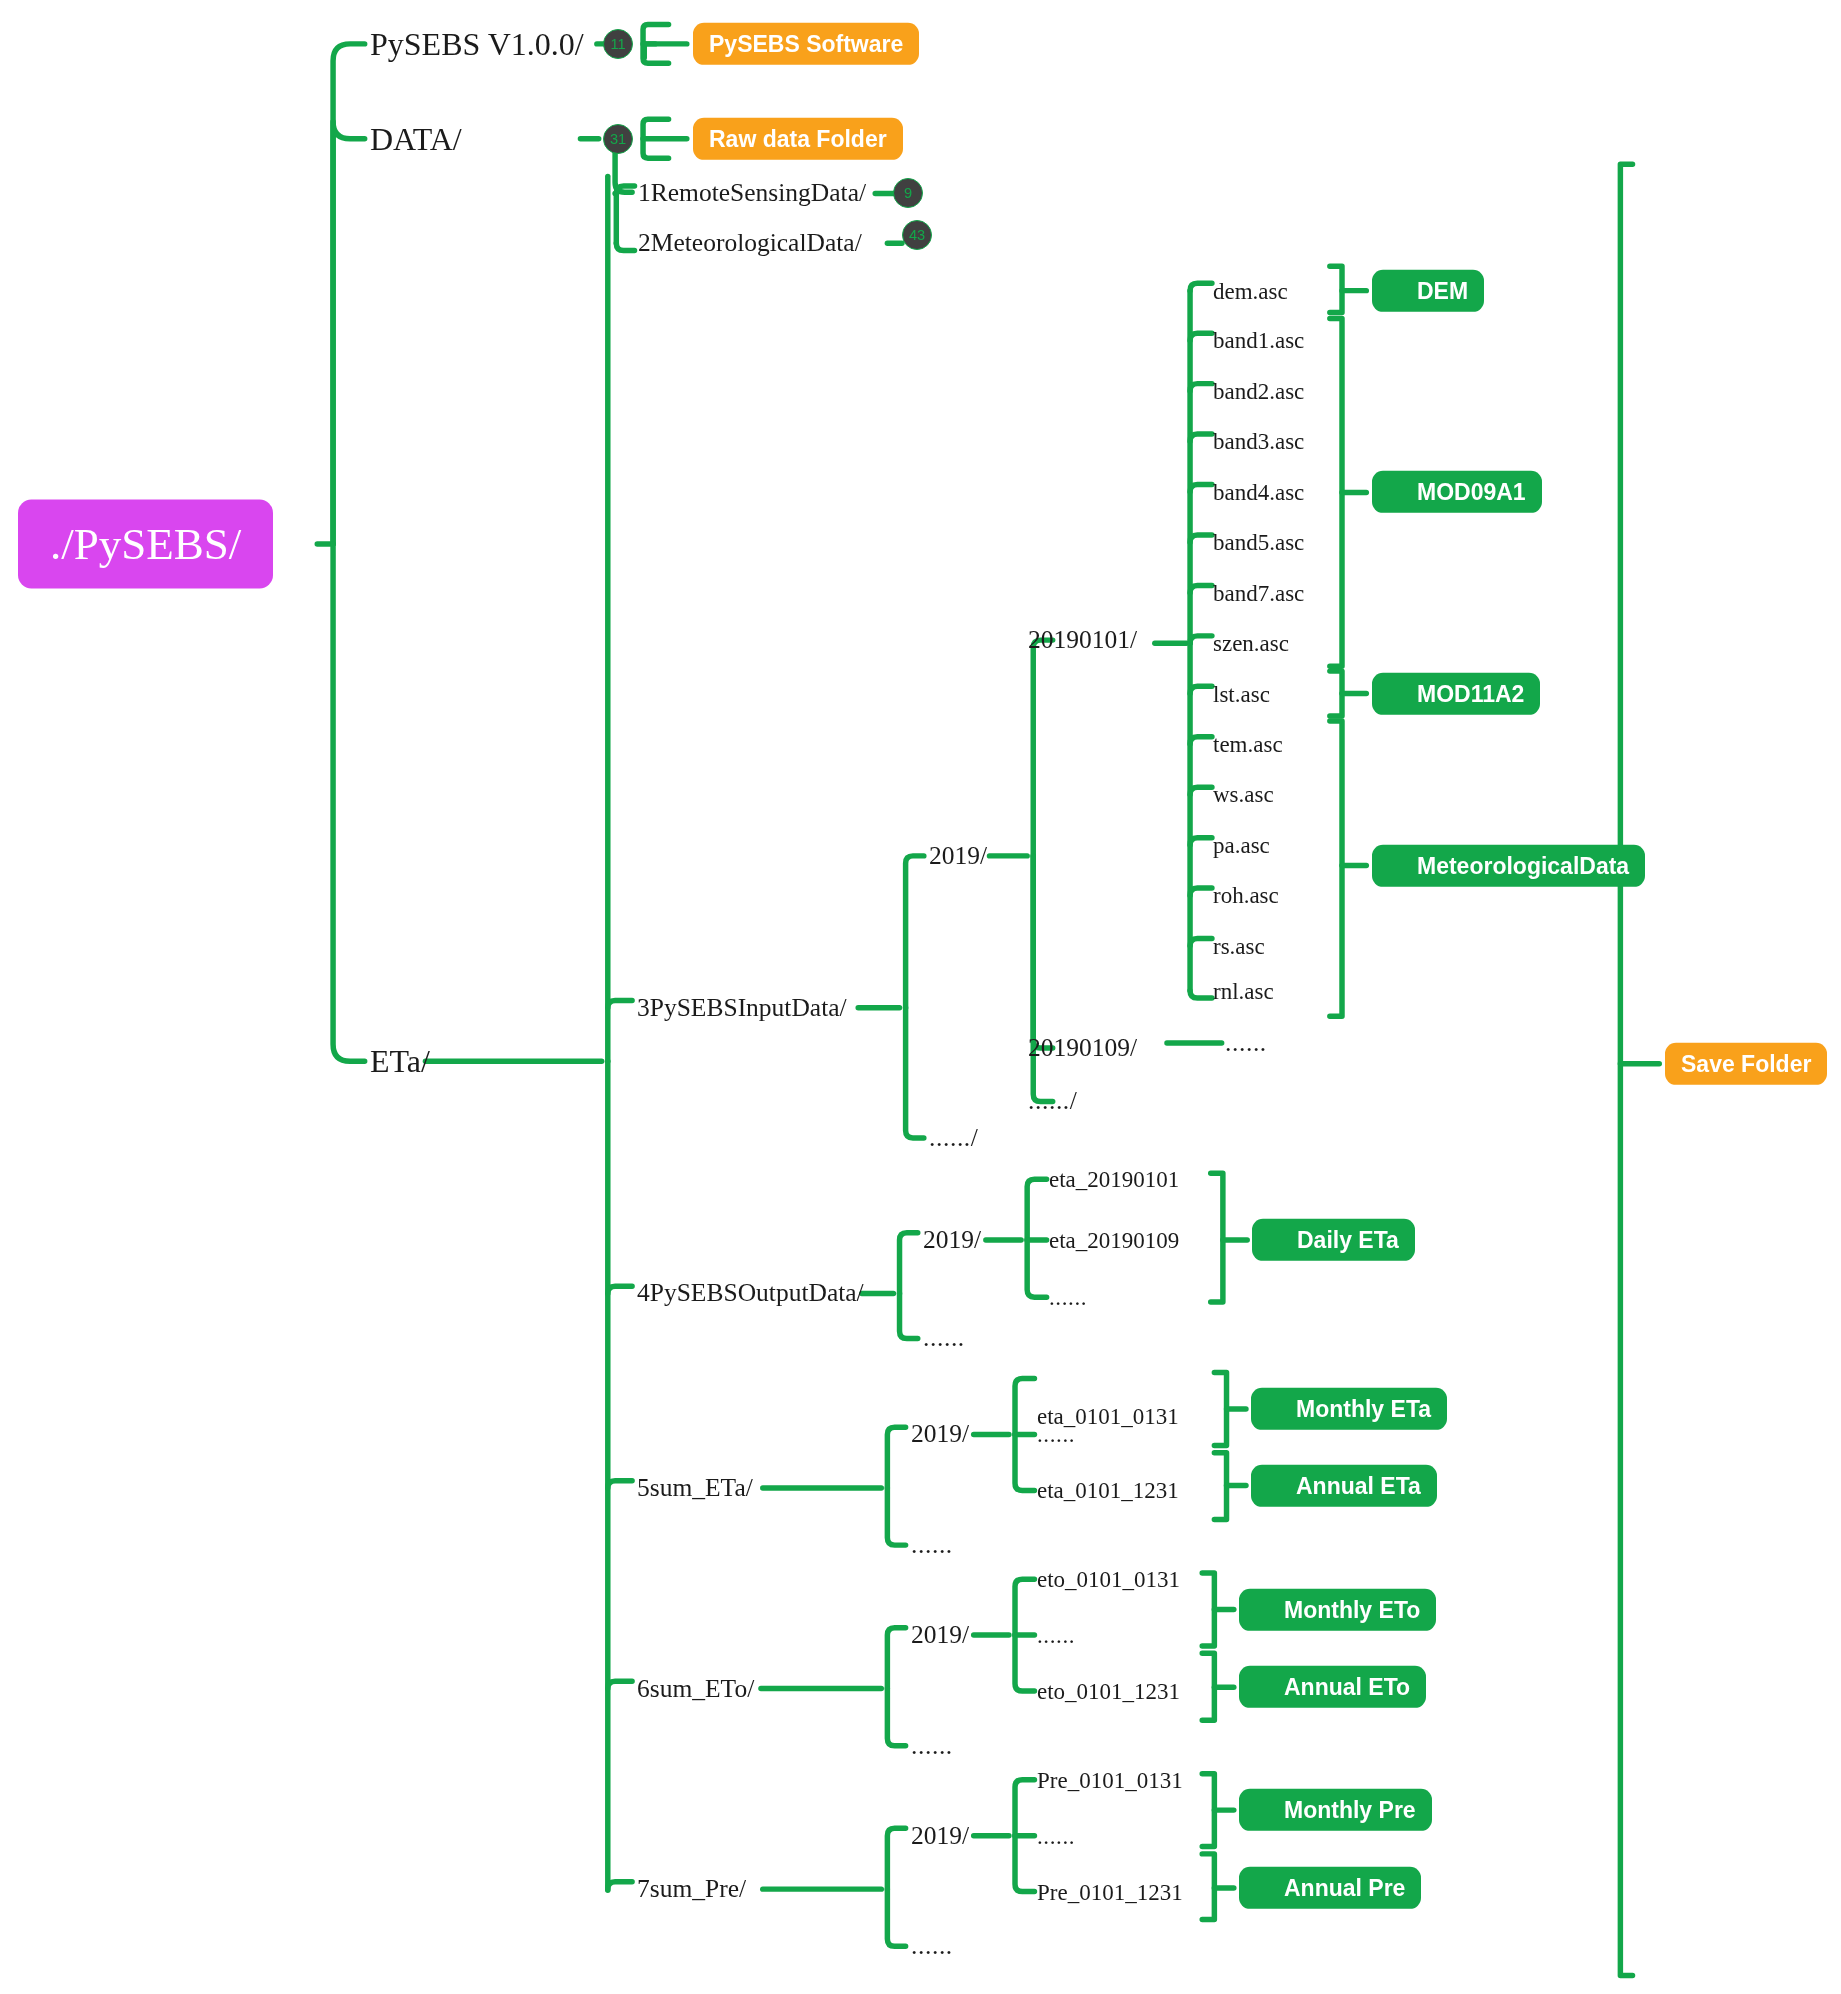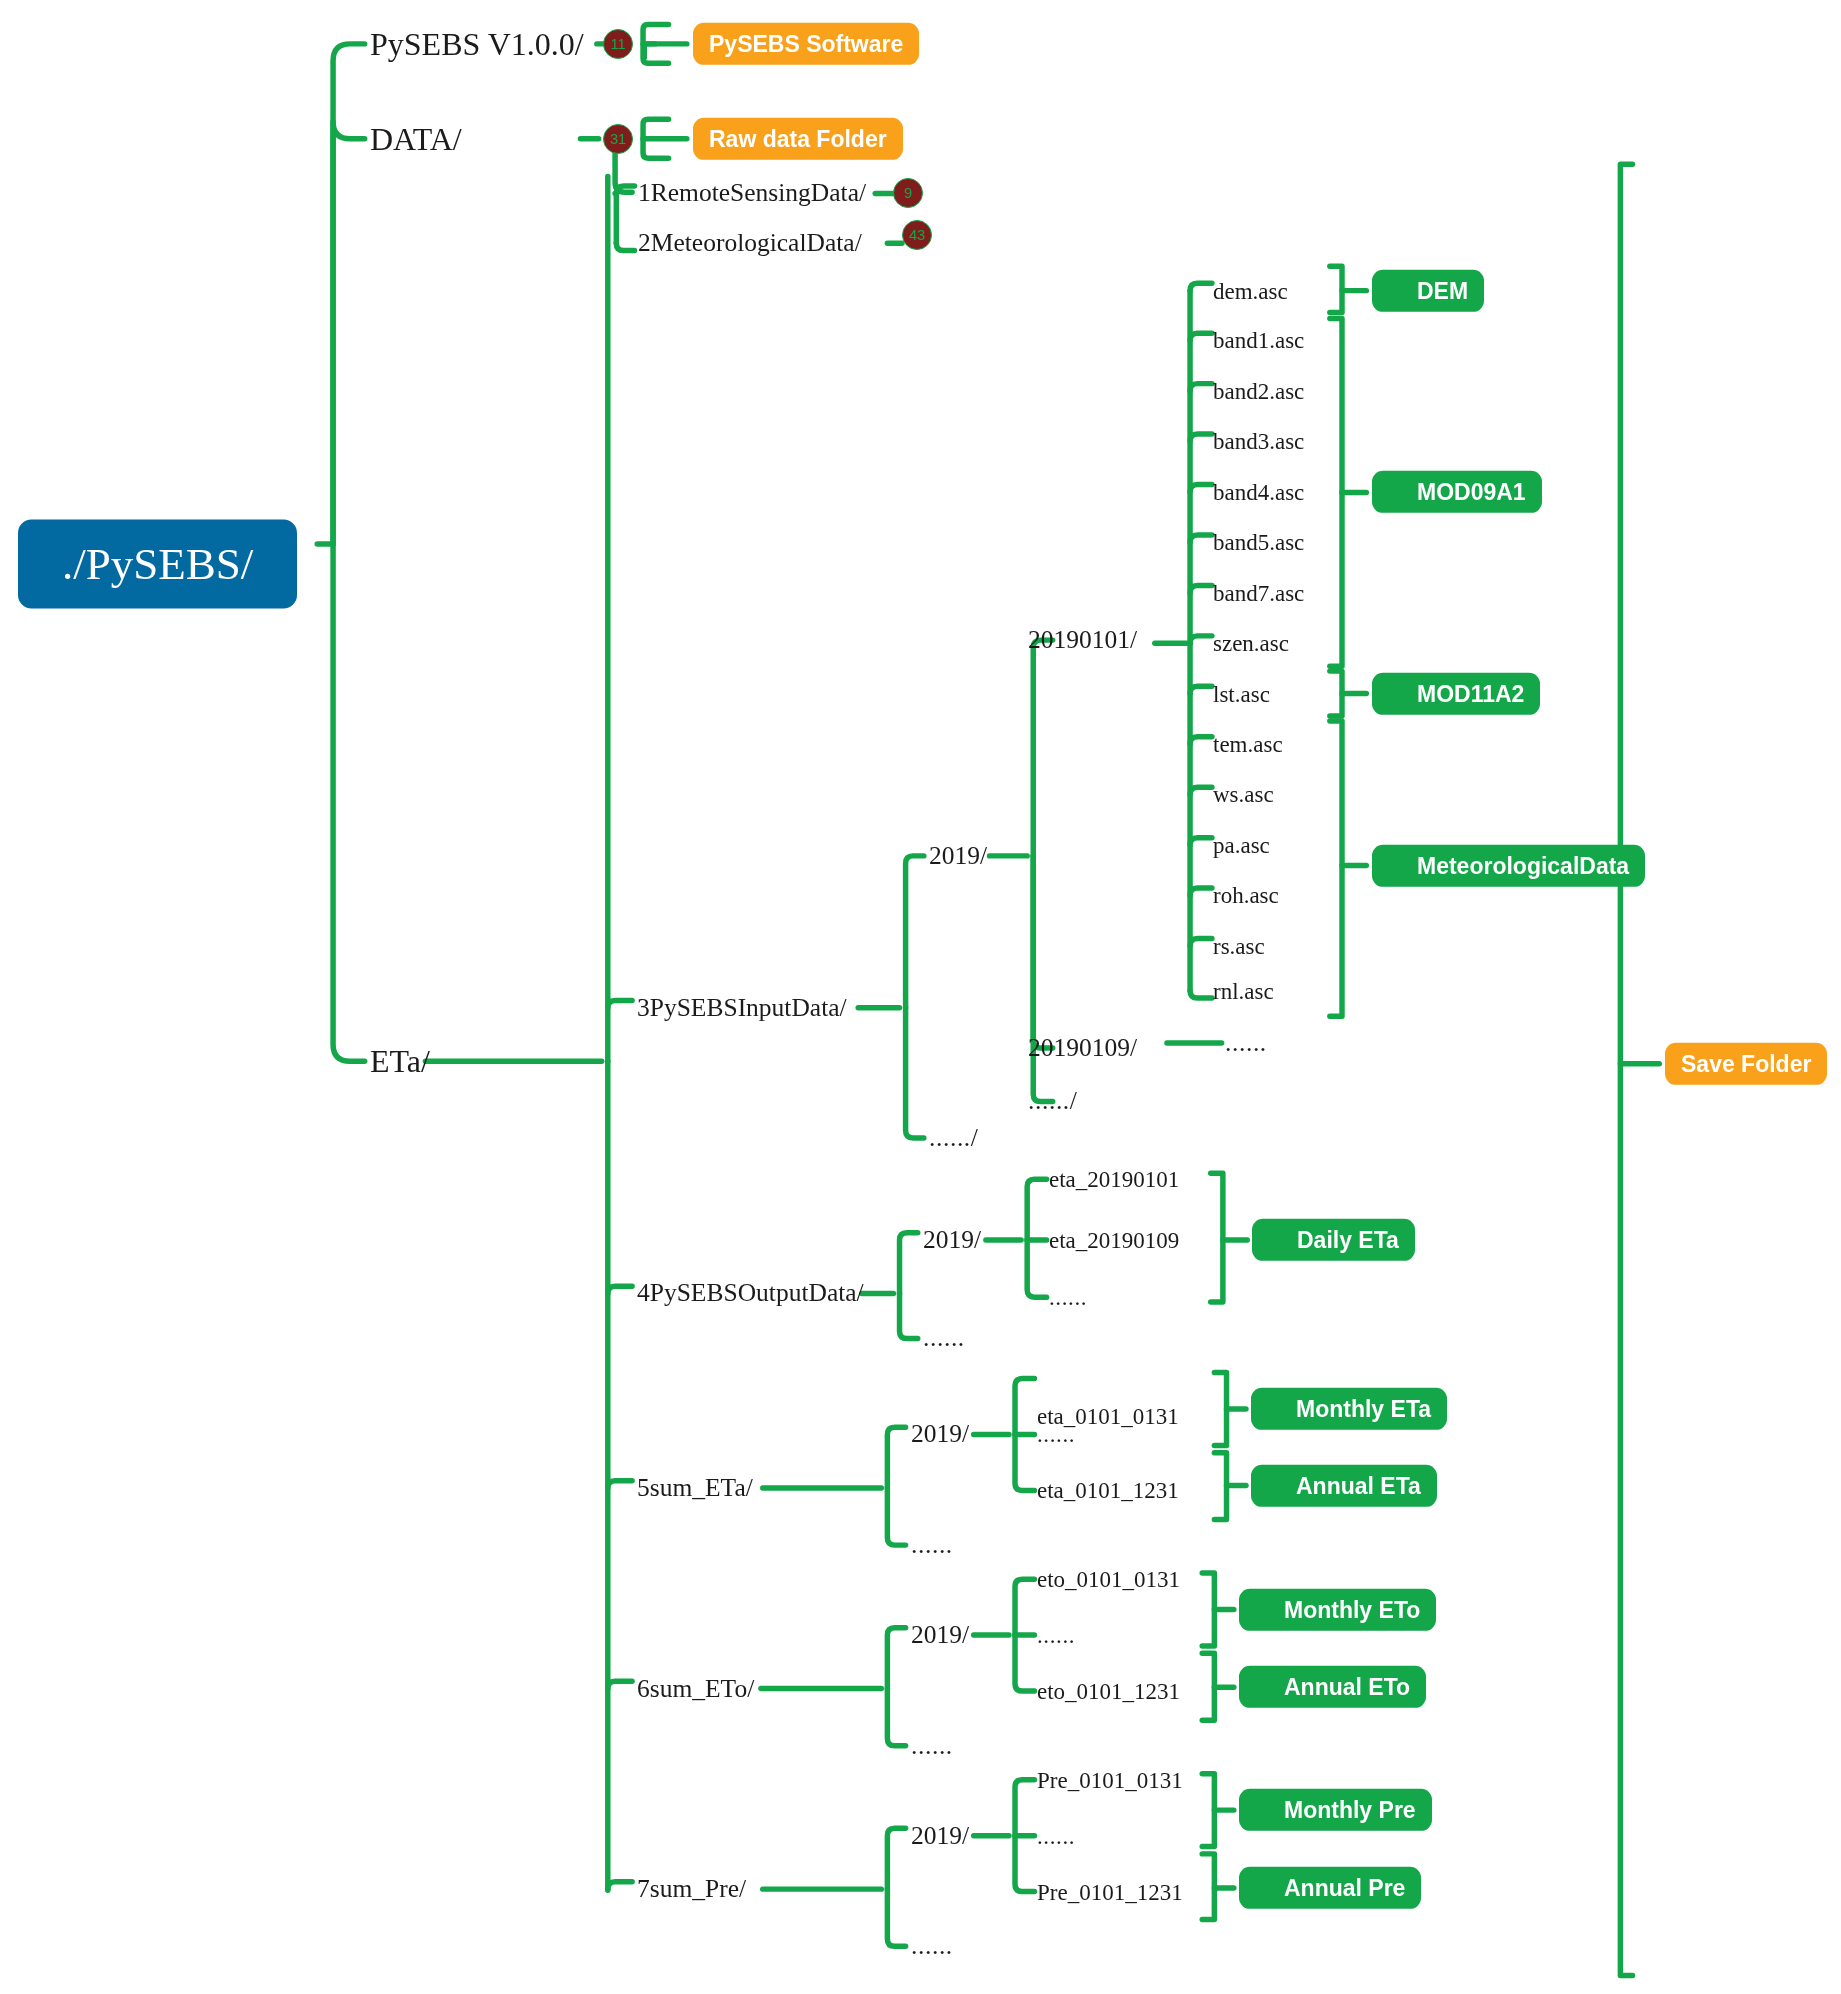"11" .badge { background: #7f1d1d -> #404040 }
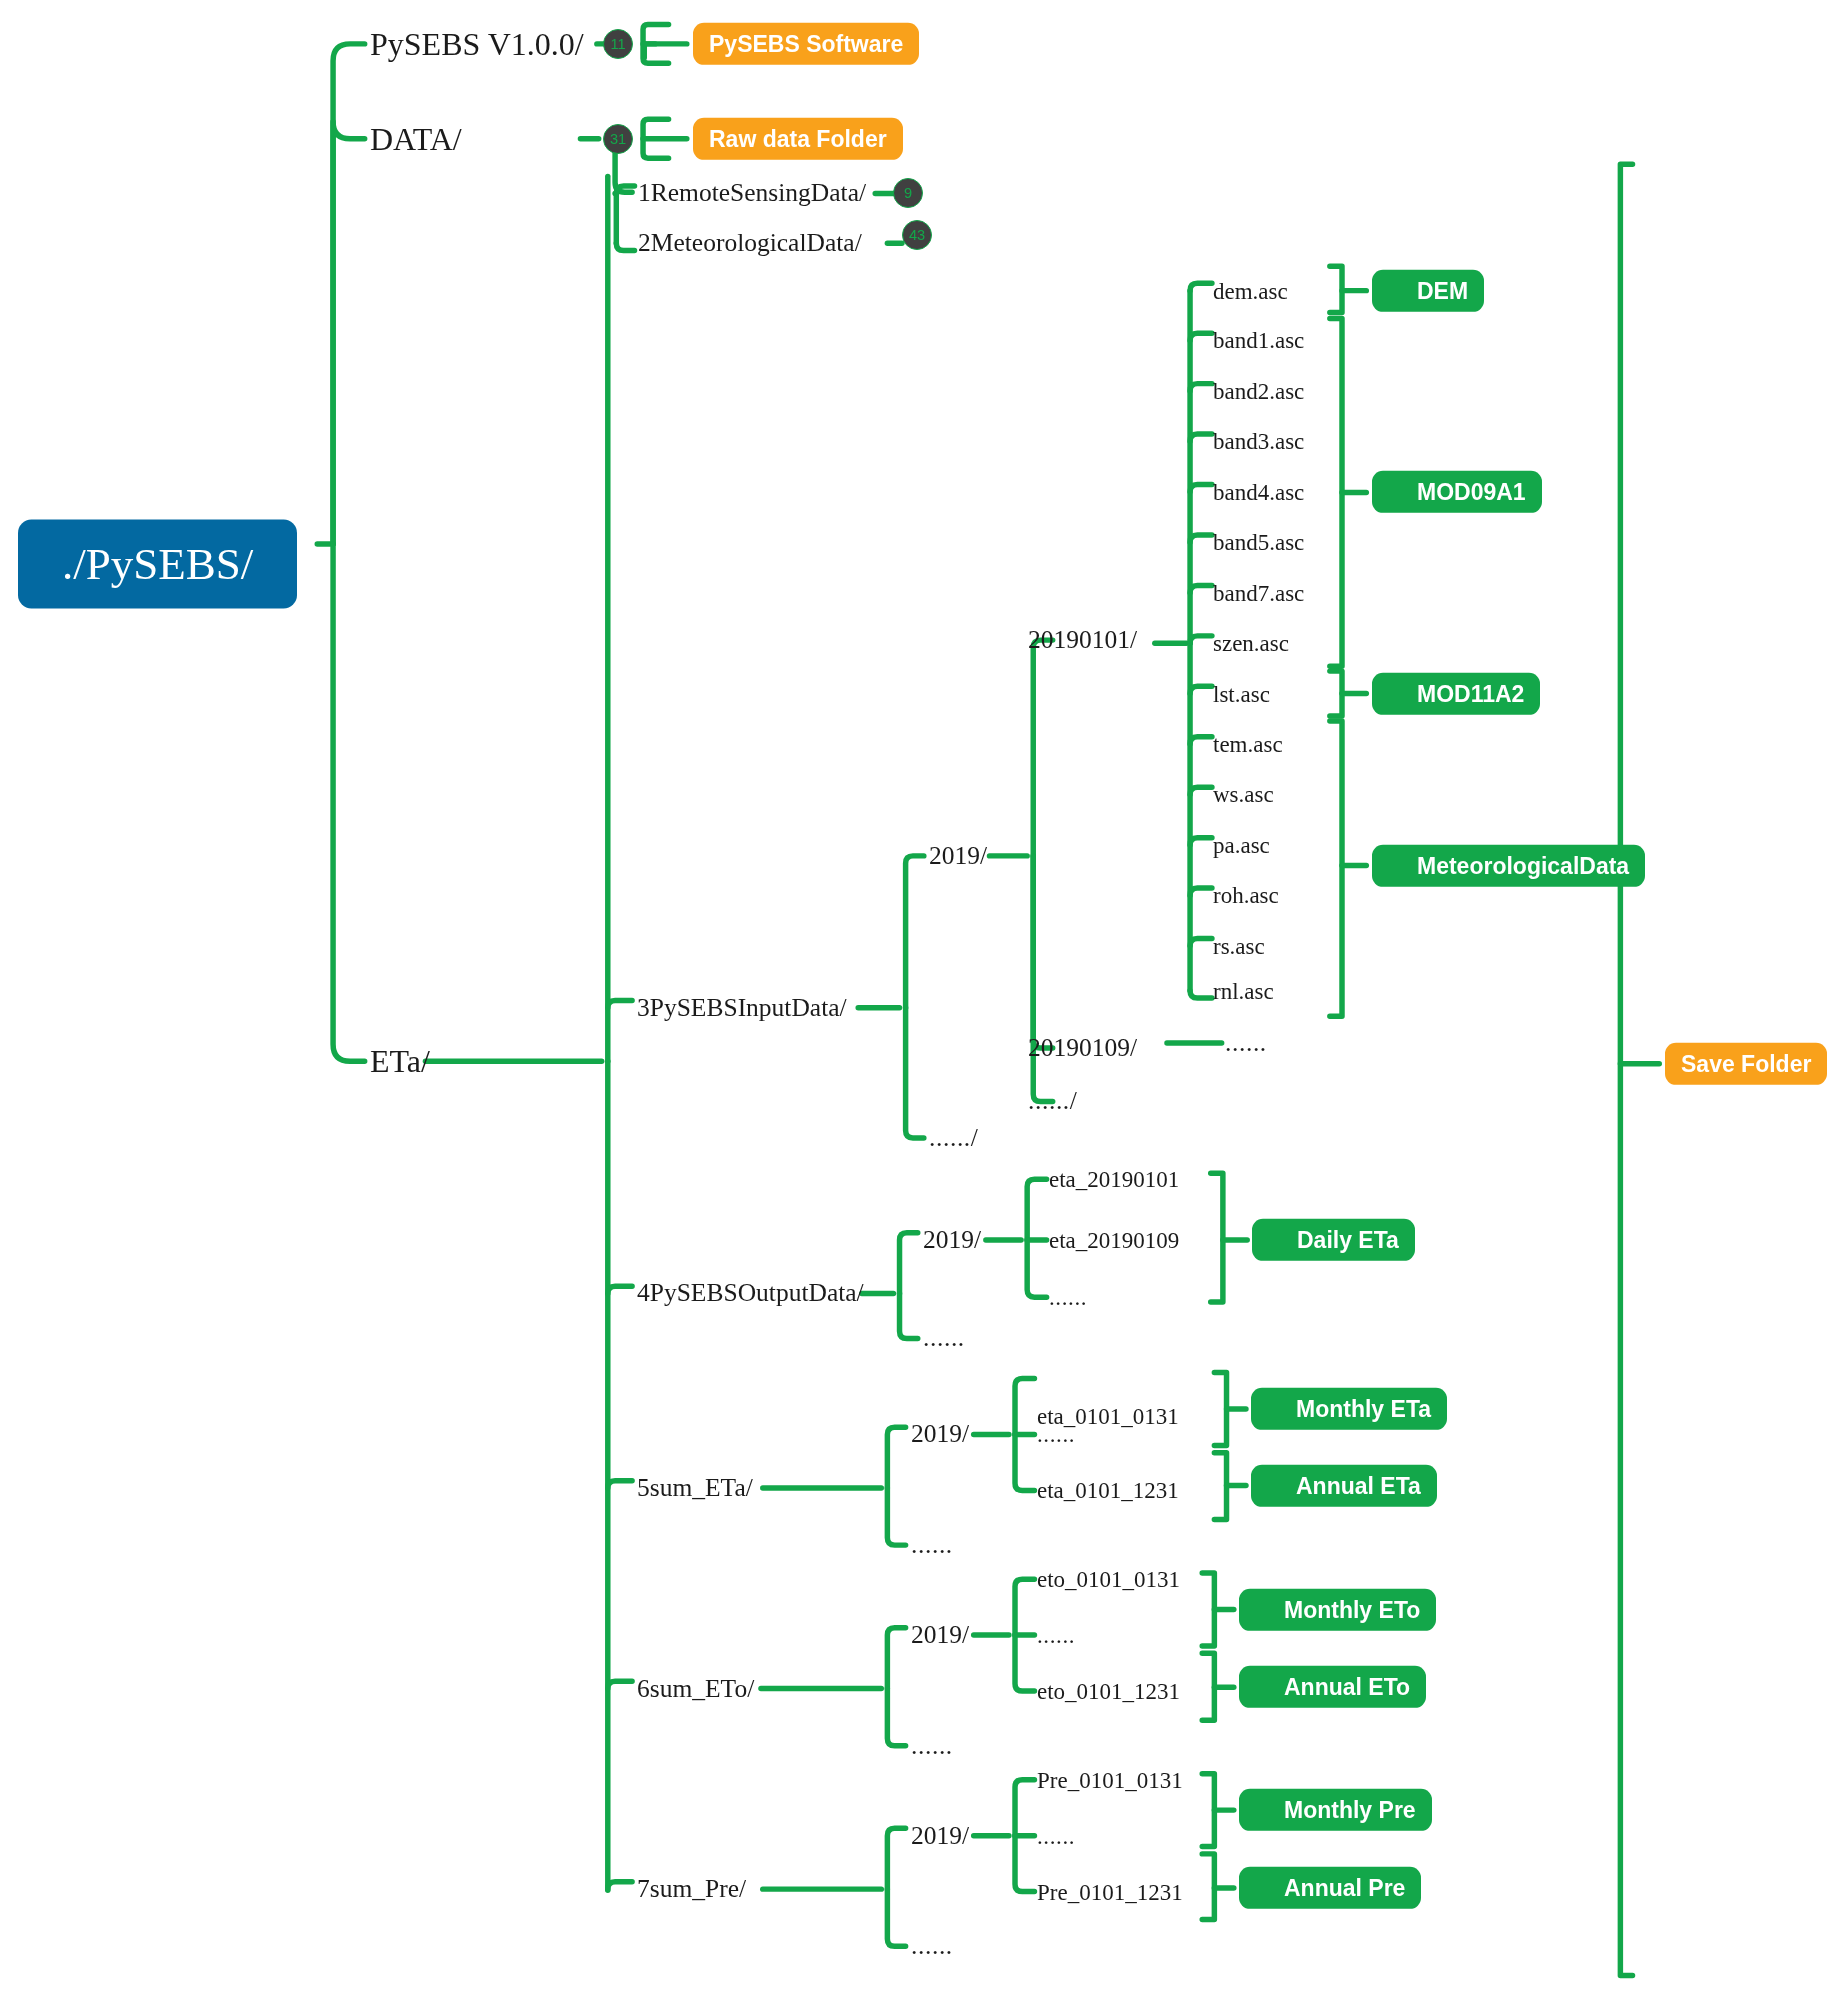"./PySEBS/" .lbl-root { background: #0369a1 -> #d946ef; margin-top: 20px -> none; padding: 22px 44px -> 22px 32px }
